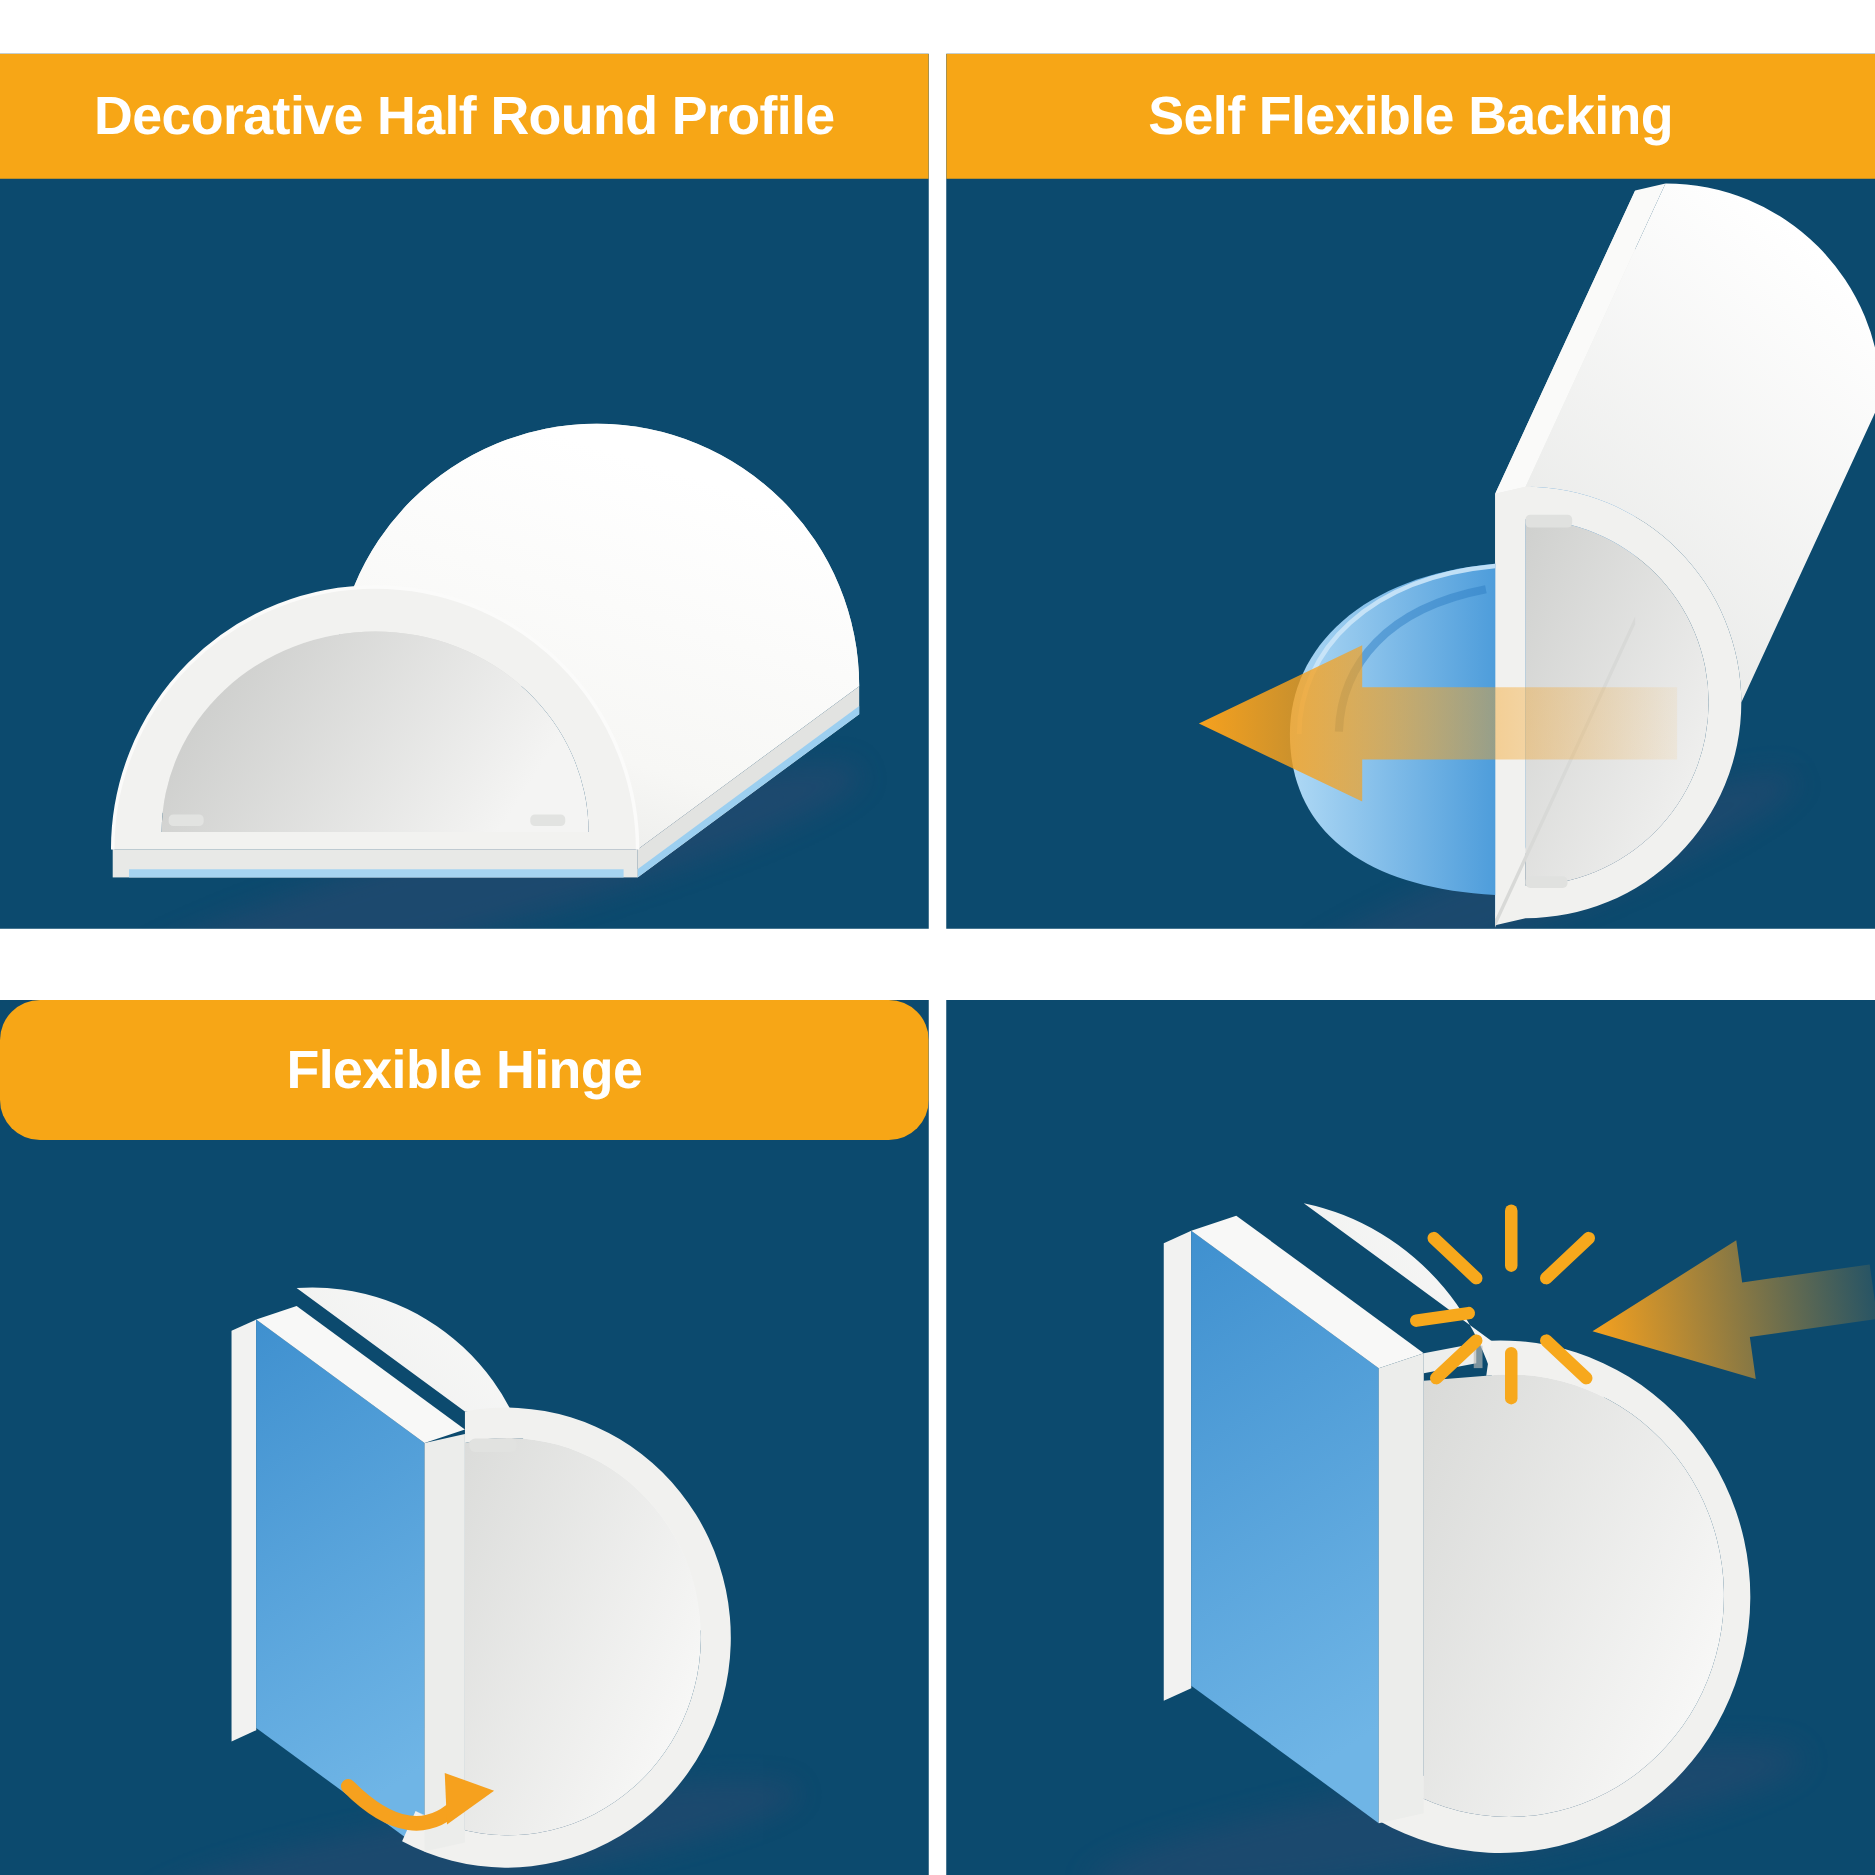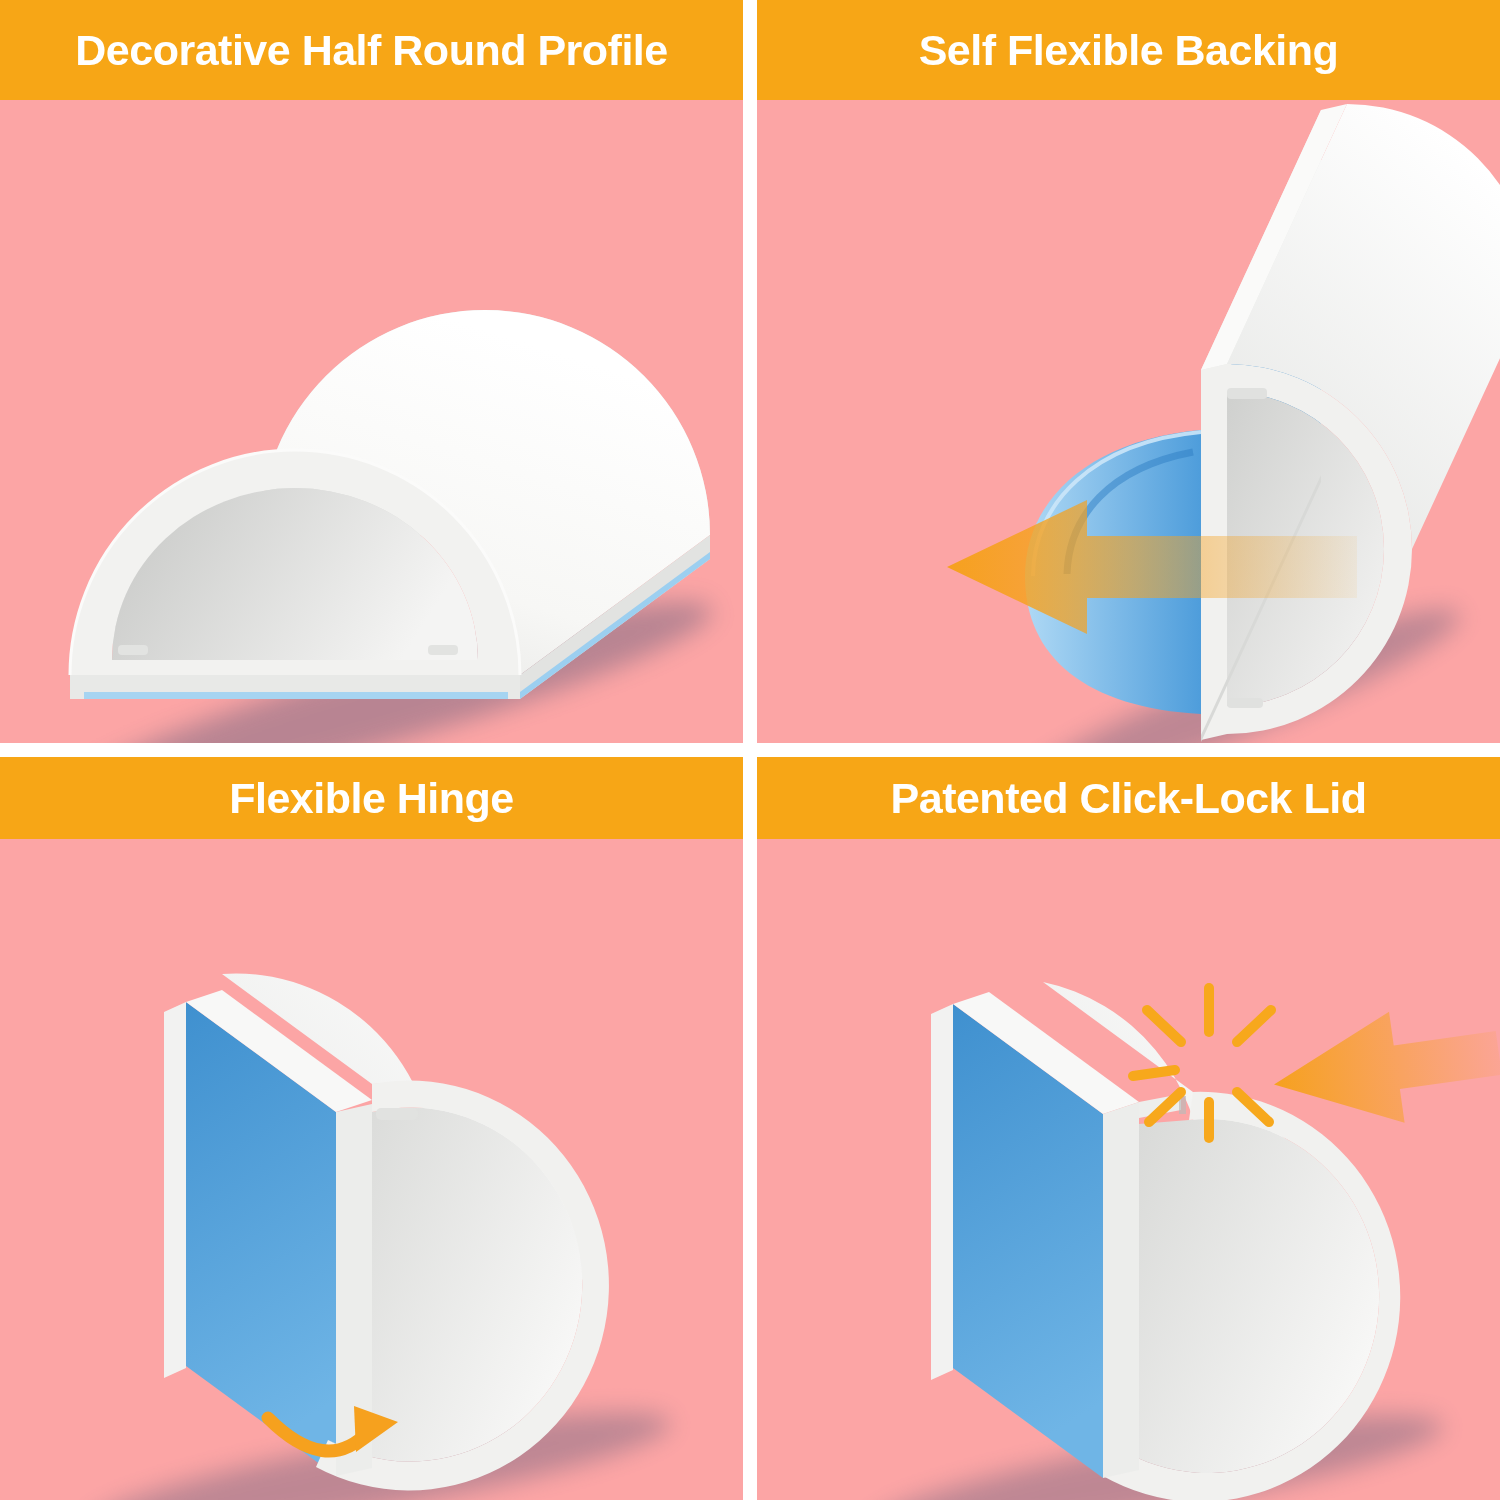"Decorative Half Round Profile" .panel { background: #fca5a5 -> #0c4a6e; margin-top: none -> 43px }
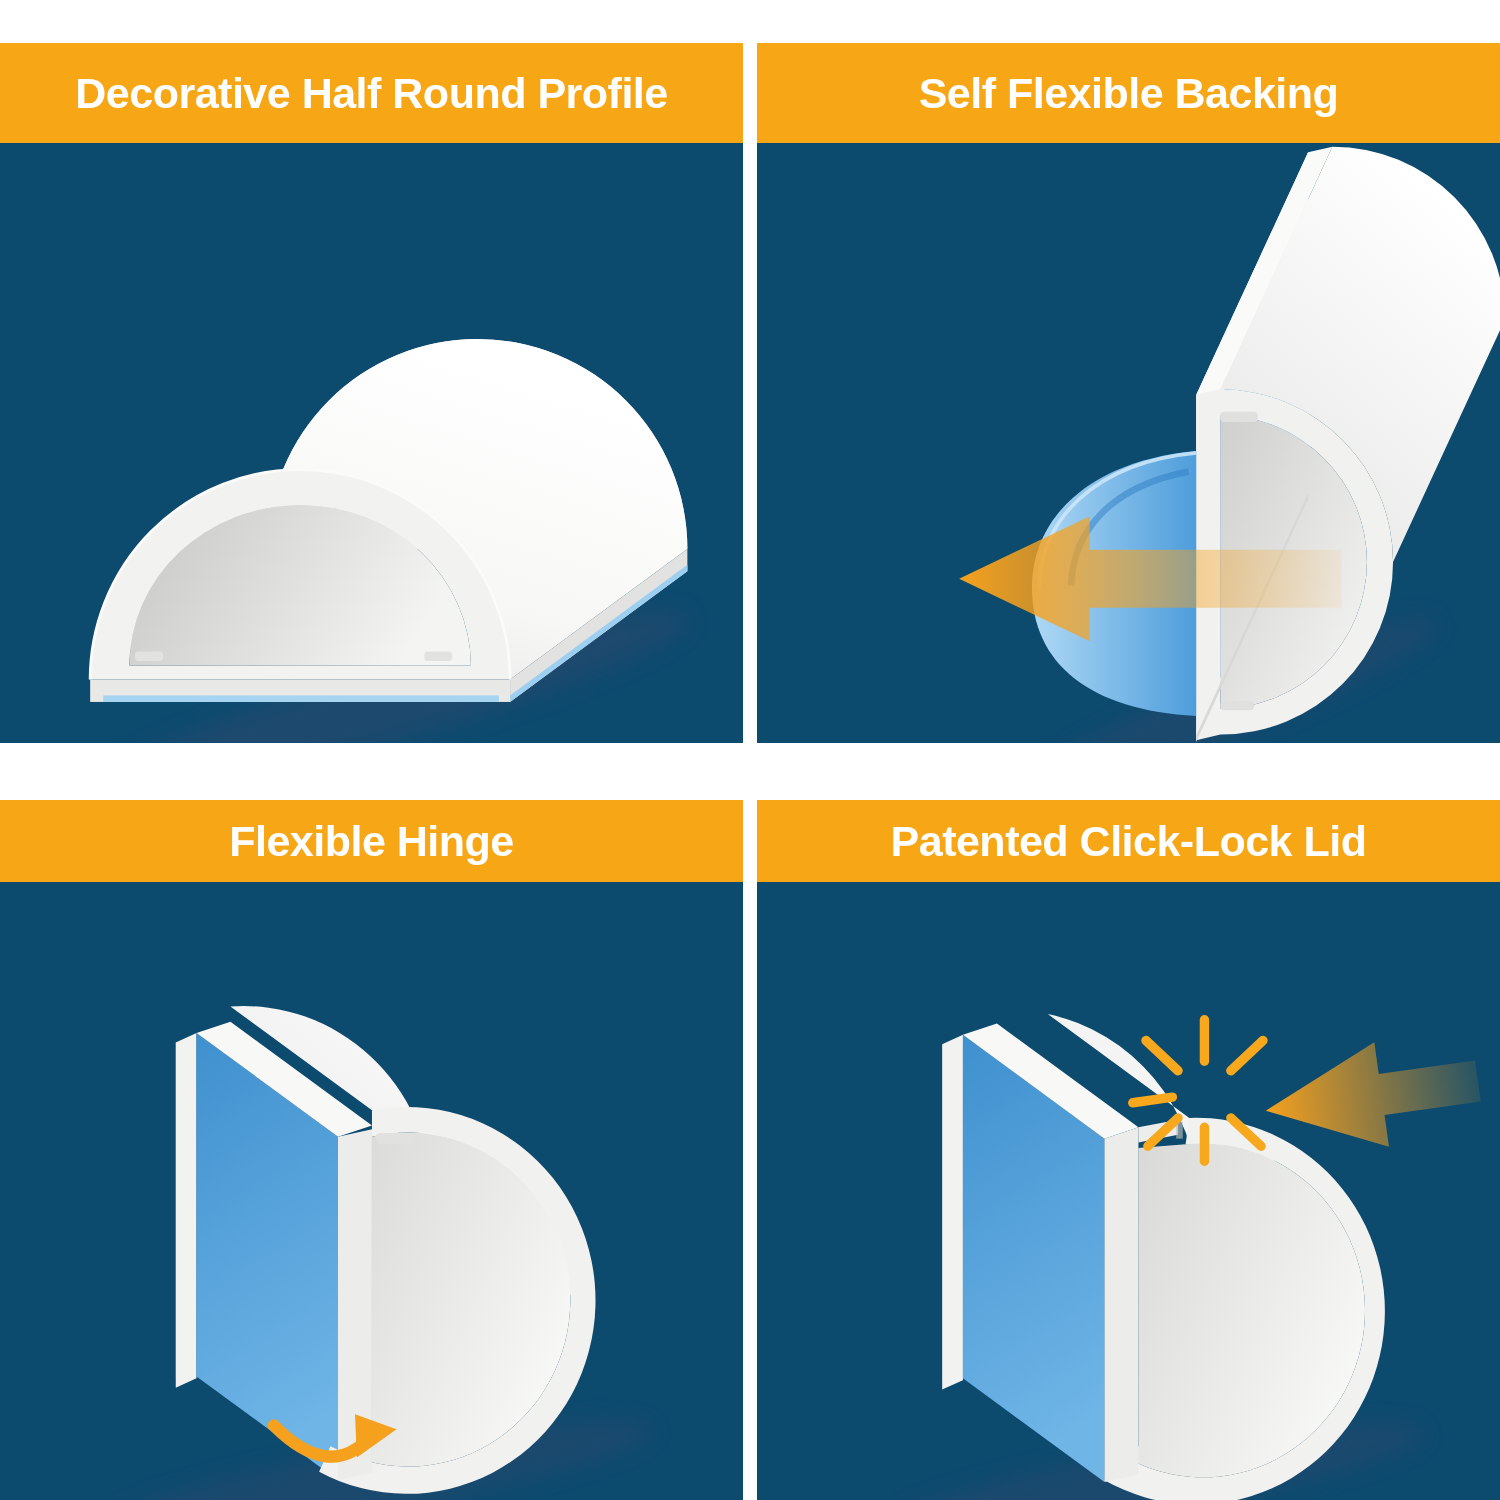"Flexible Hinge" .band-bottom { border-radius: none -> 32px; height: 82px -> 112px }
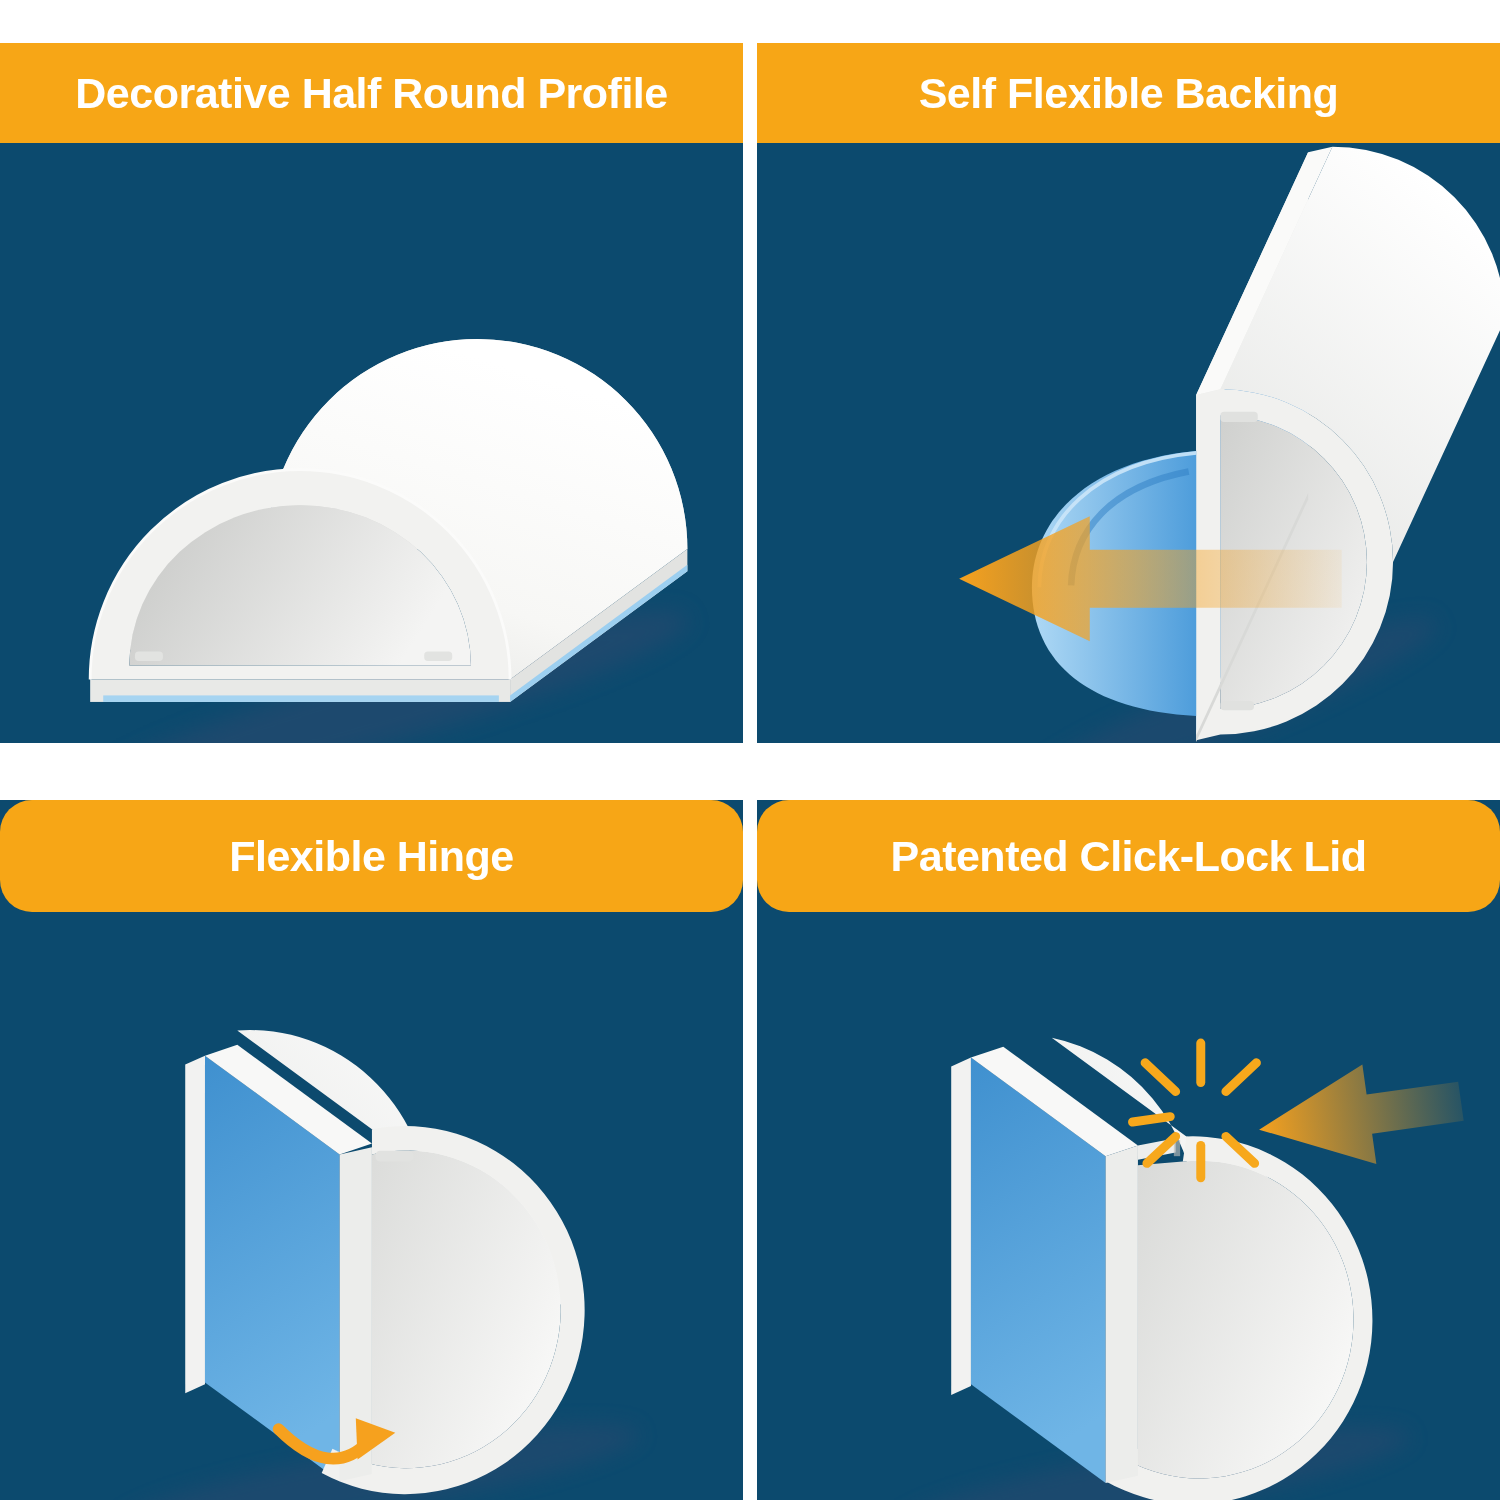"Patented Click-Lock Lid" header.band { html: <header> <h2>Patented Click-Lock Lid</h2> </header> -> none }
